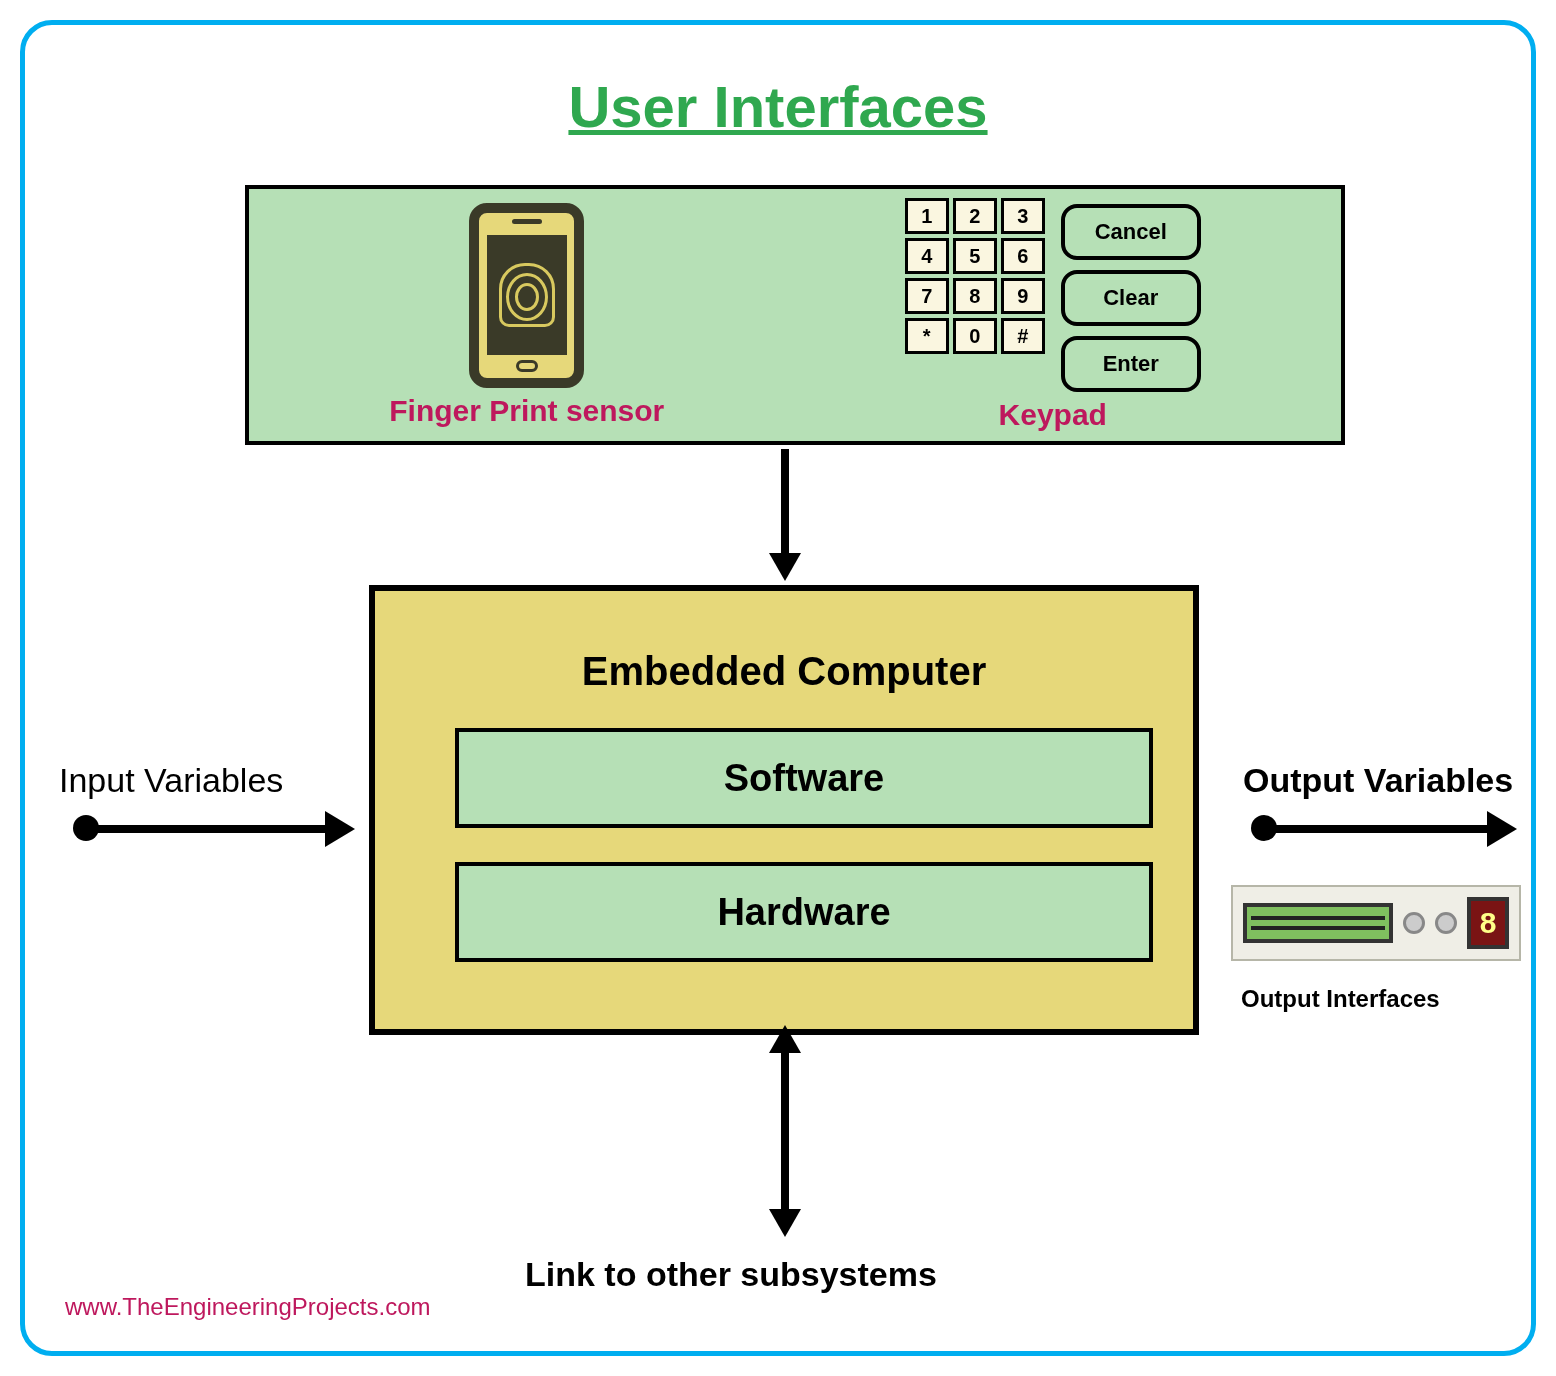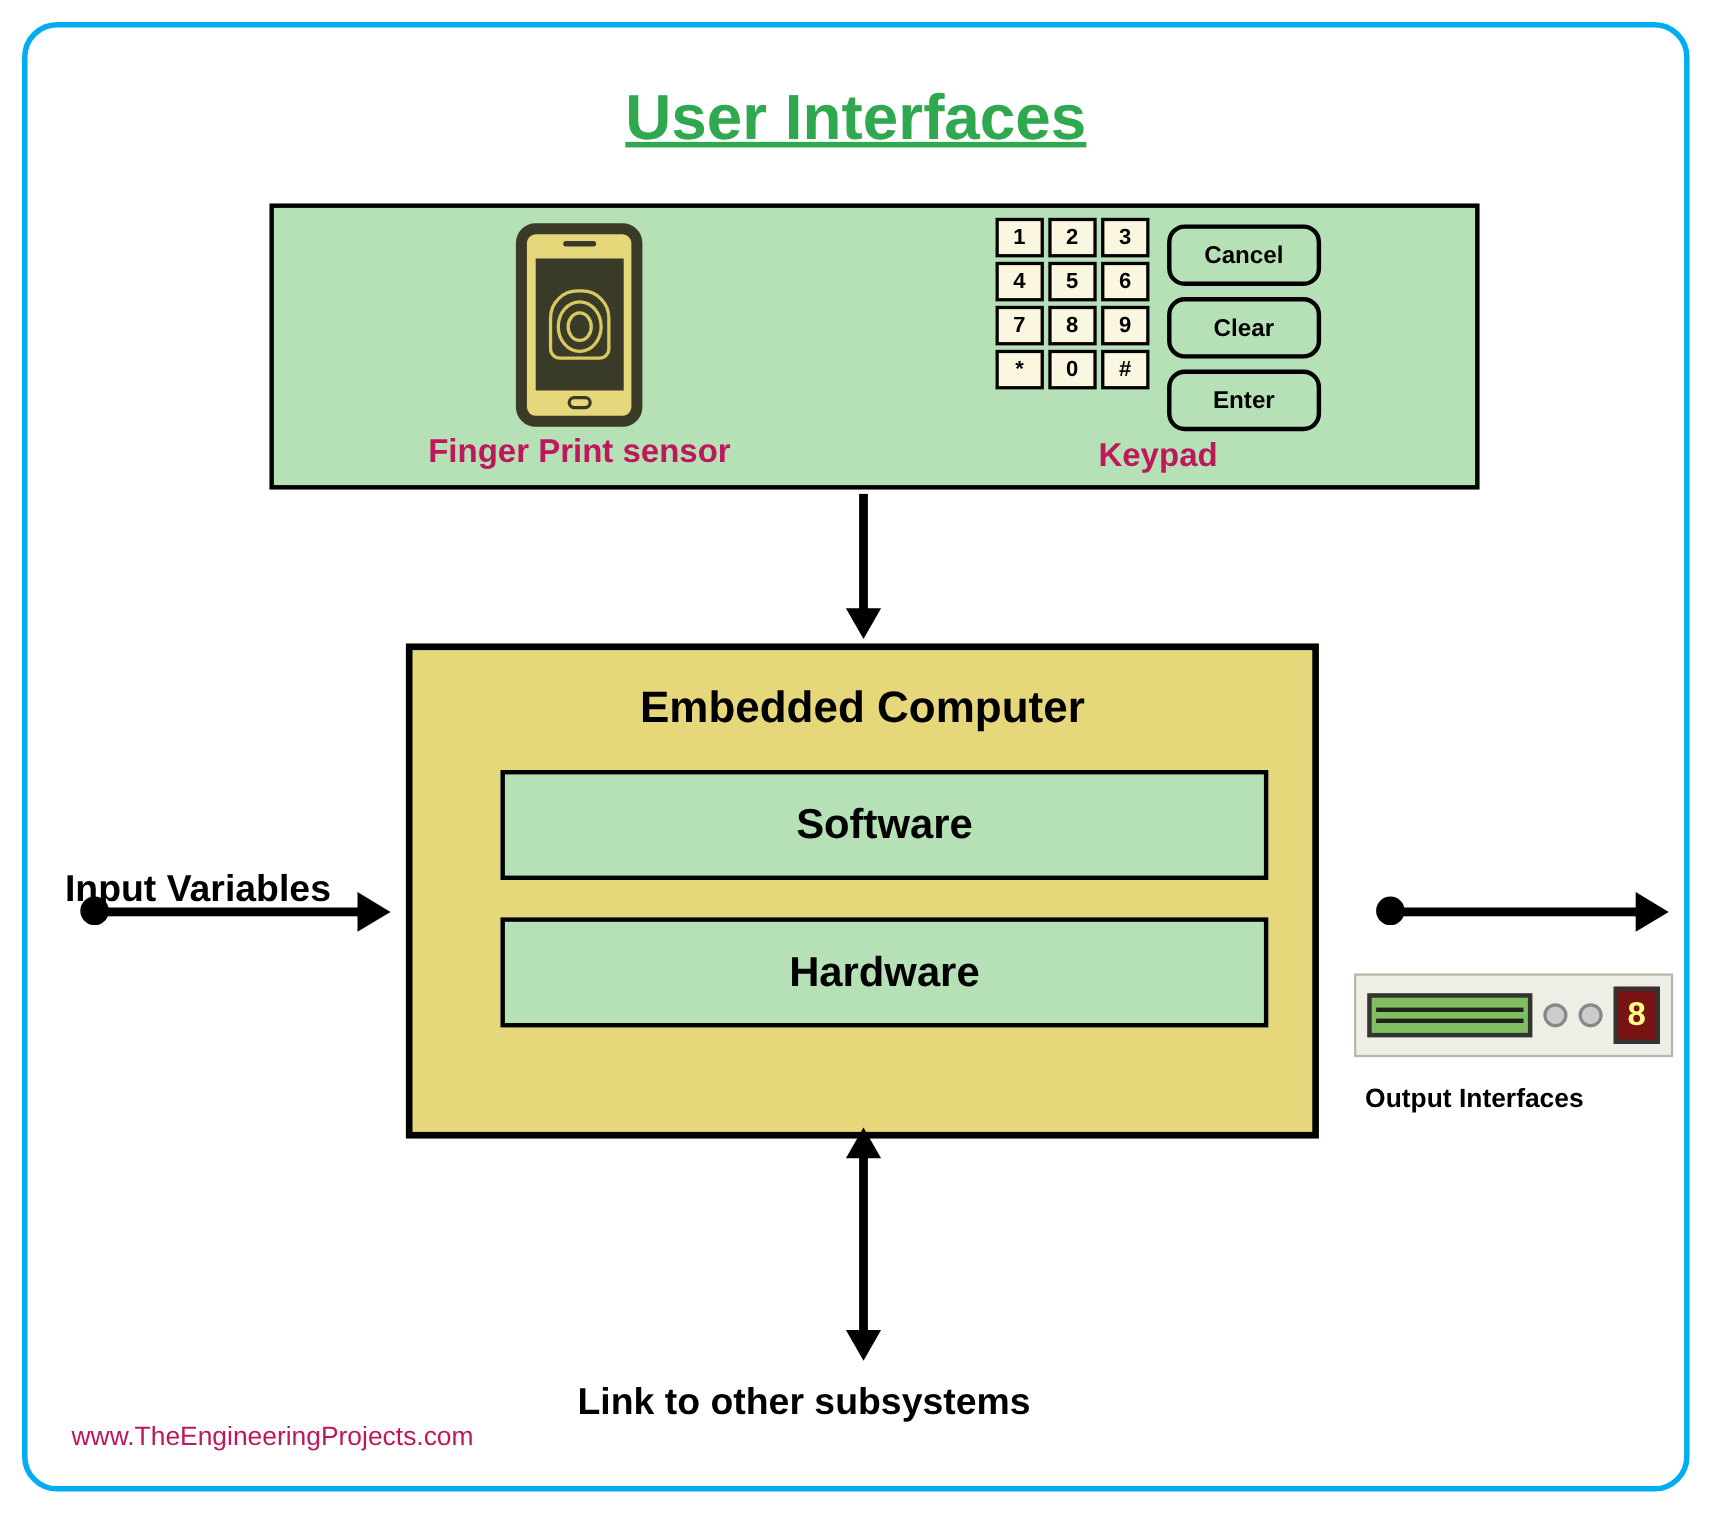"Embedded Computer" .embedded-title { margin-top: none -> 28px }
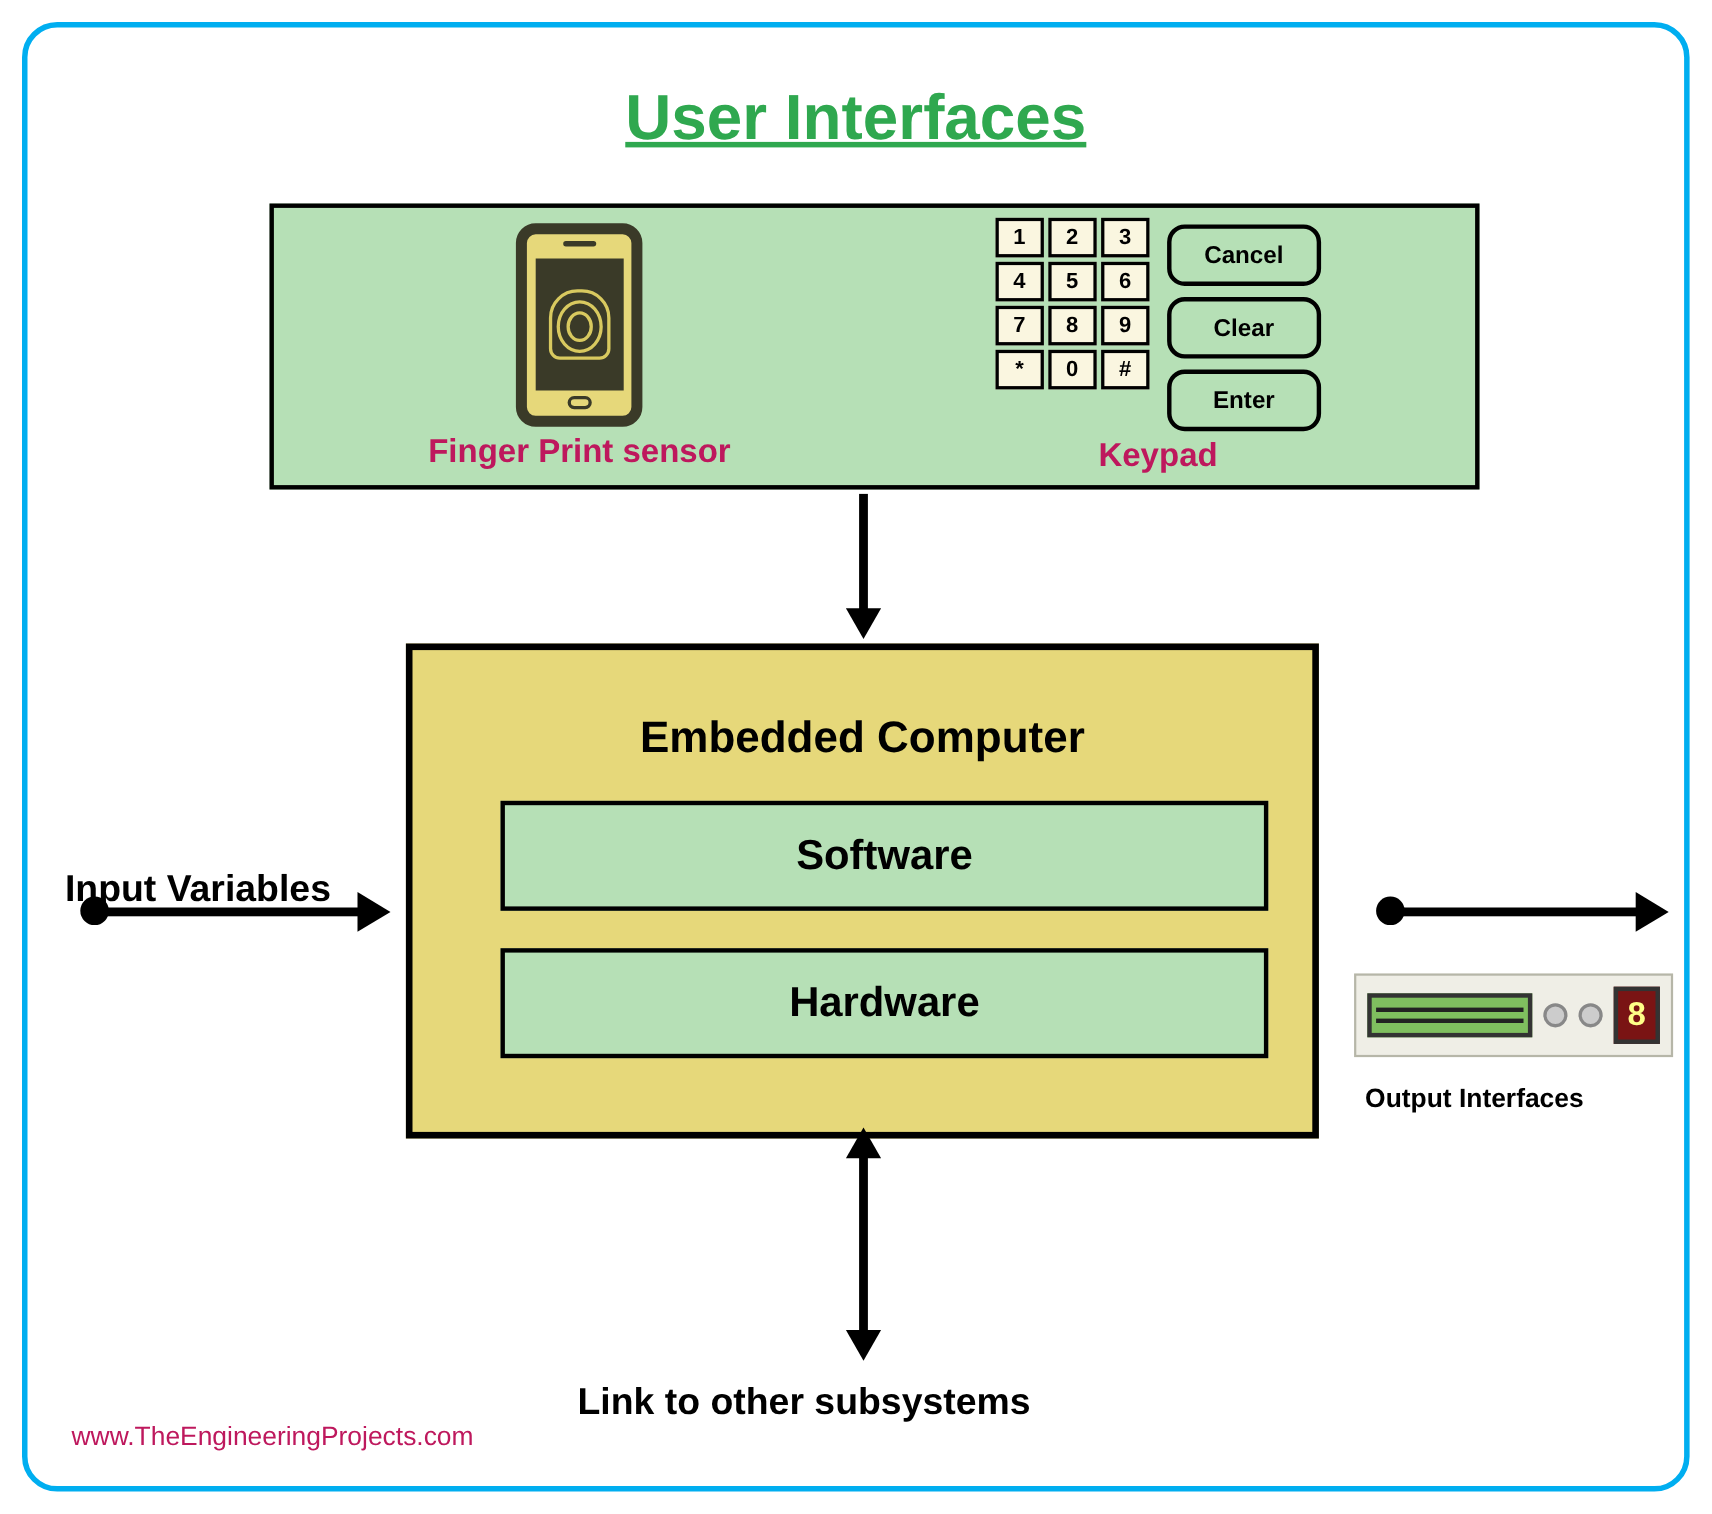"Input Variables" .input-label { font-weight: 700 -> 400; margin-top: 28px -> none }
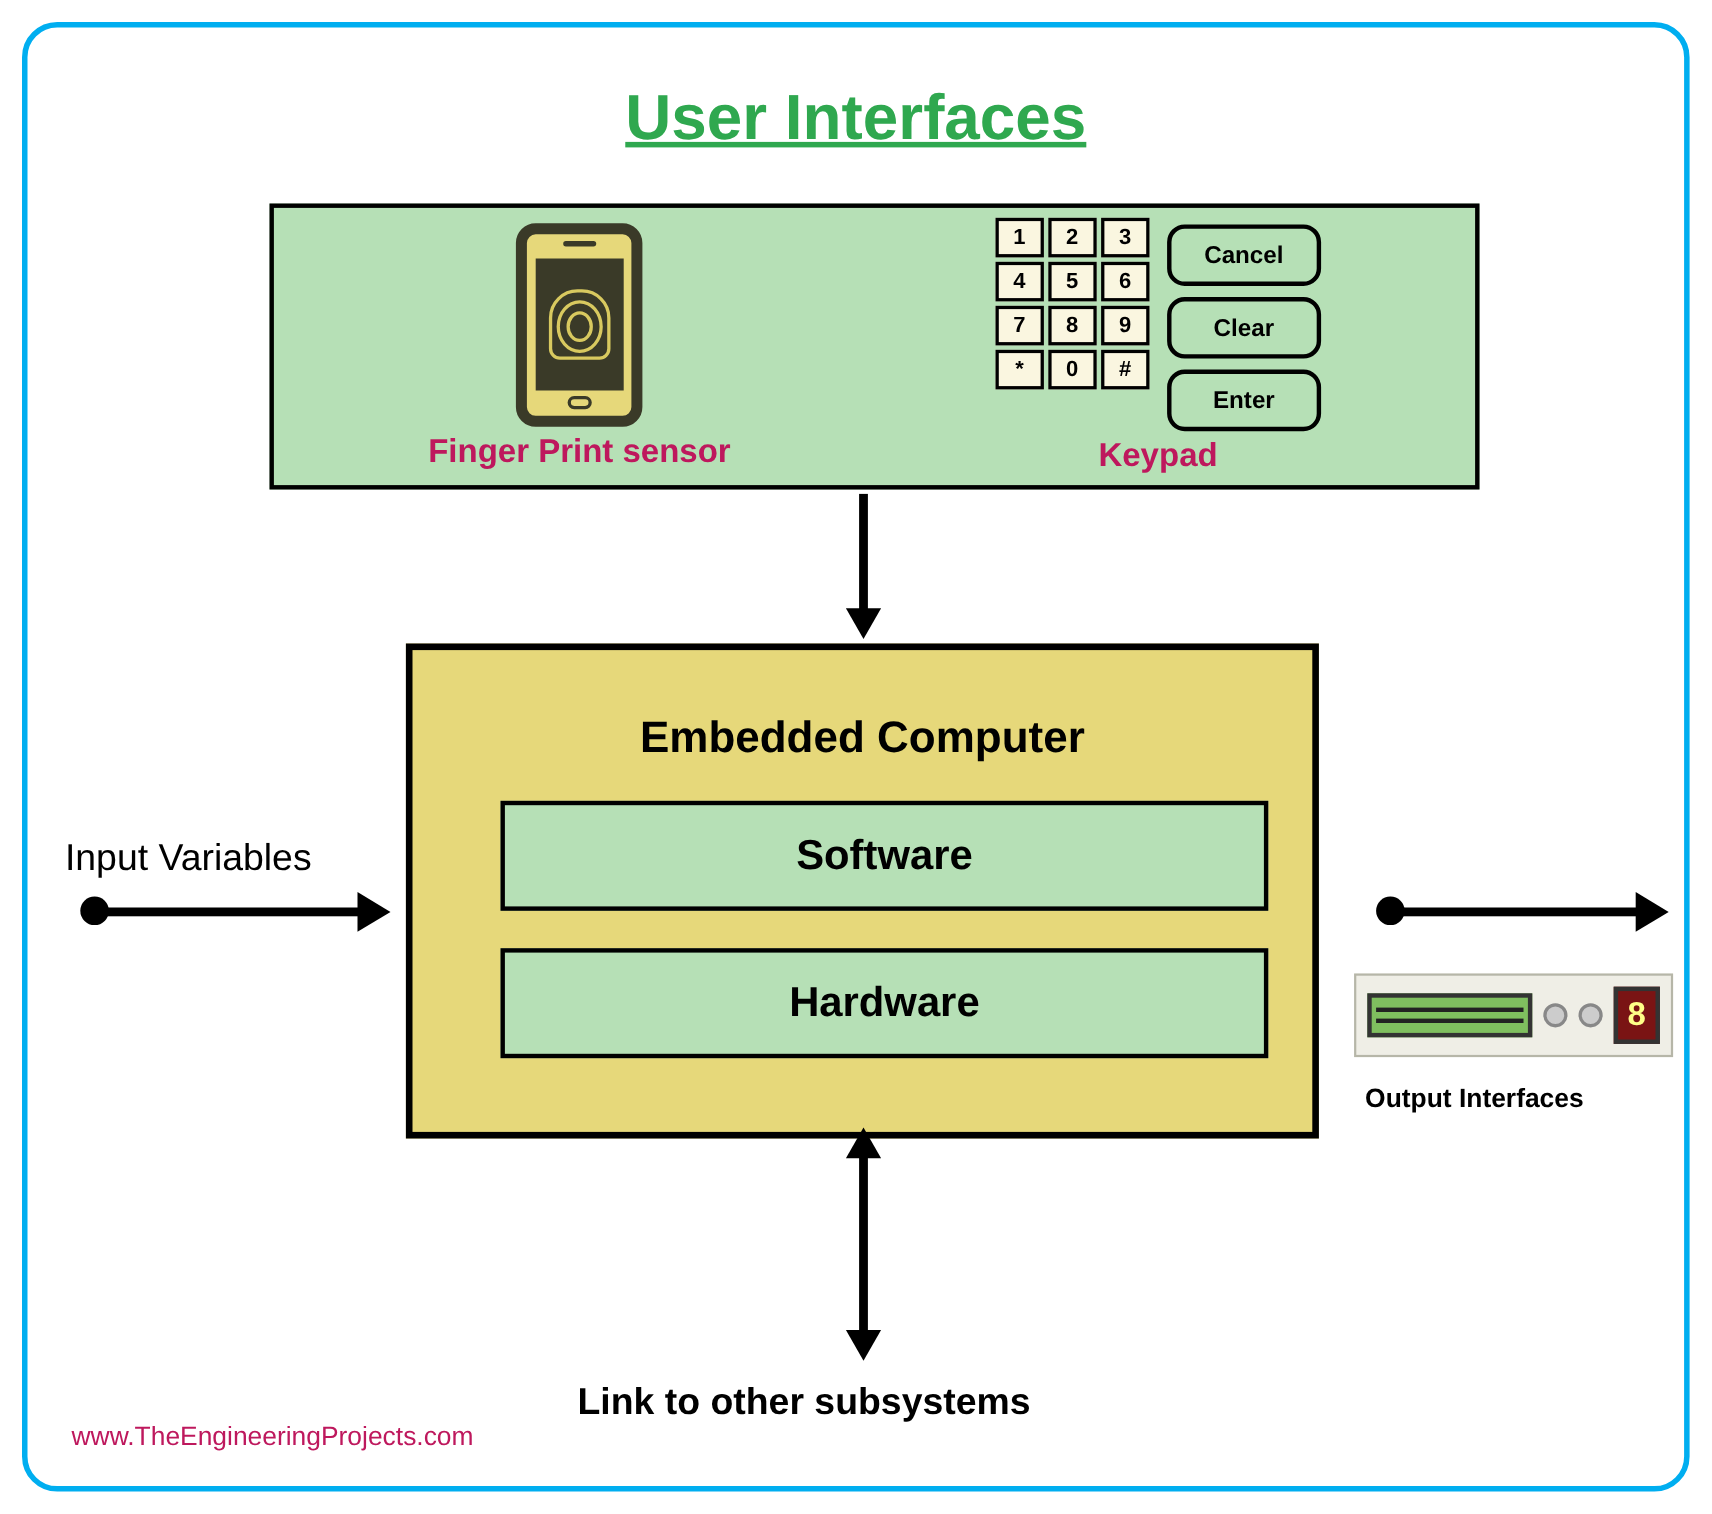"Output Variables" div.output-label { html: none -> <div>Output Variables</div> }
